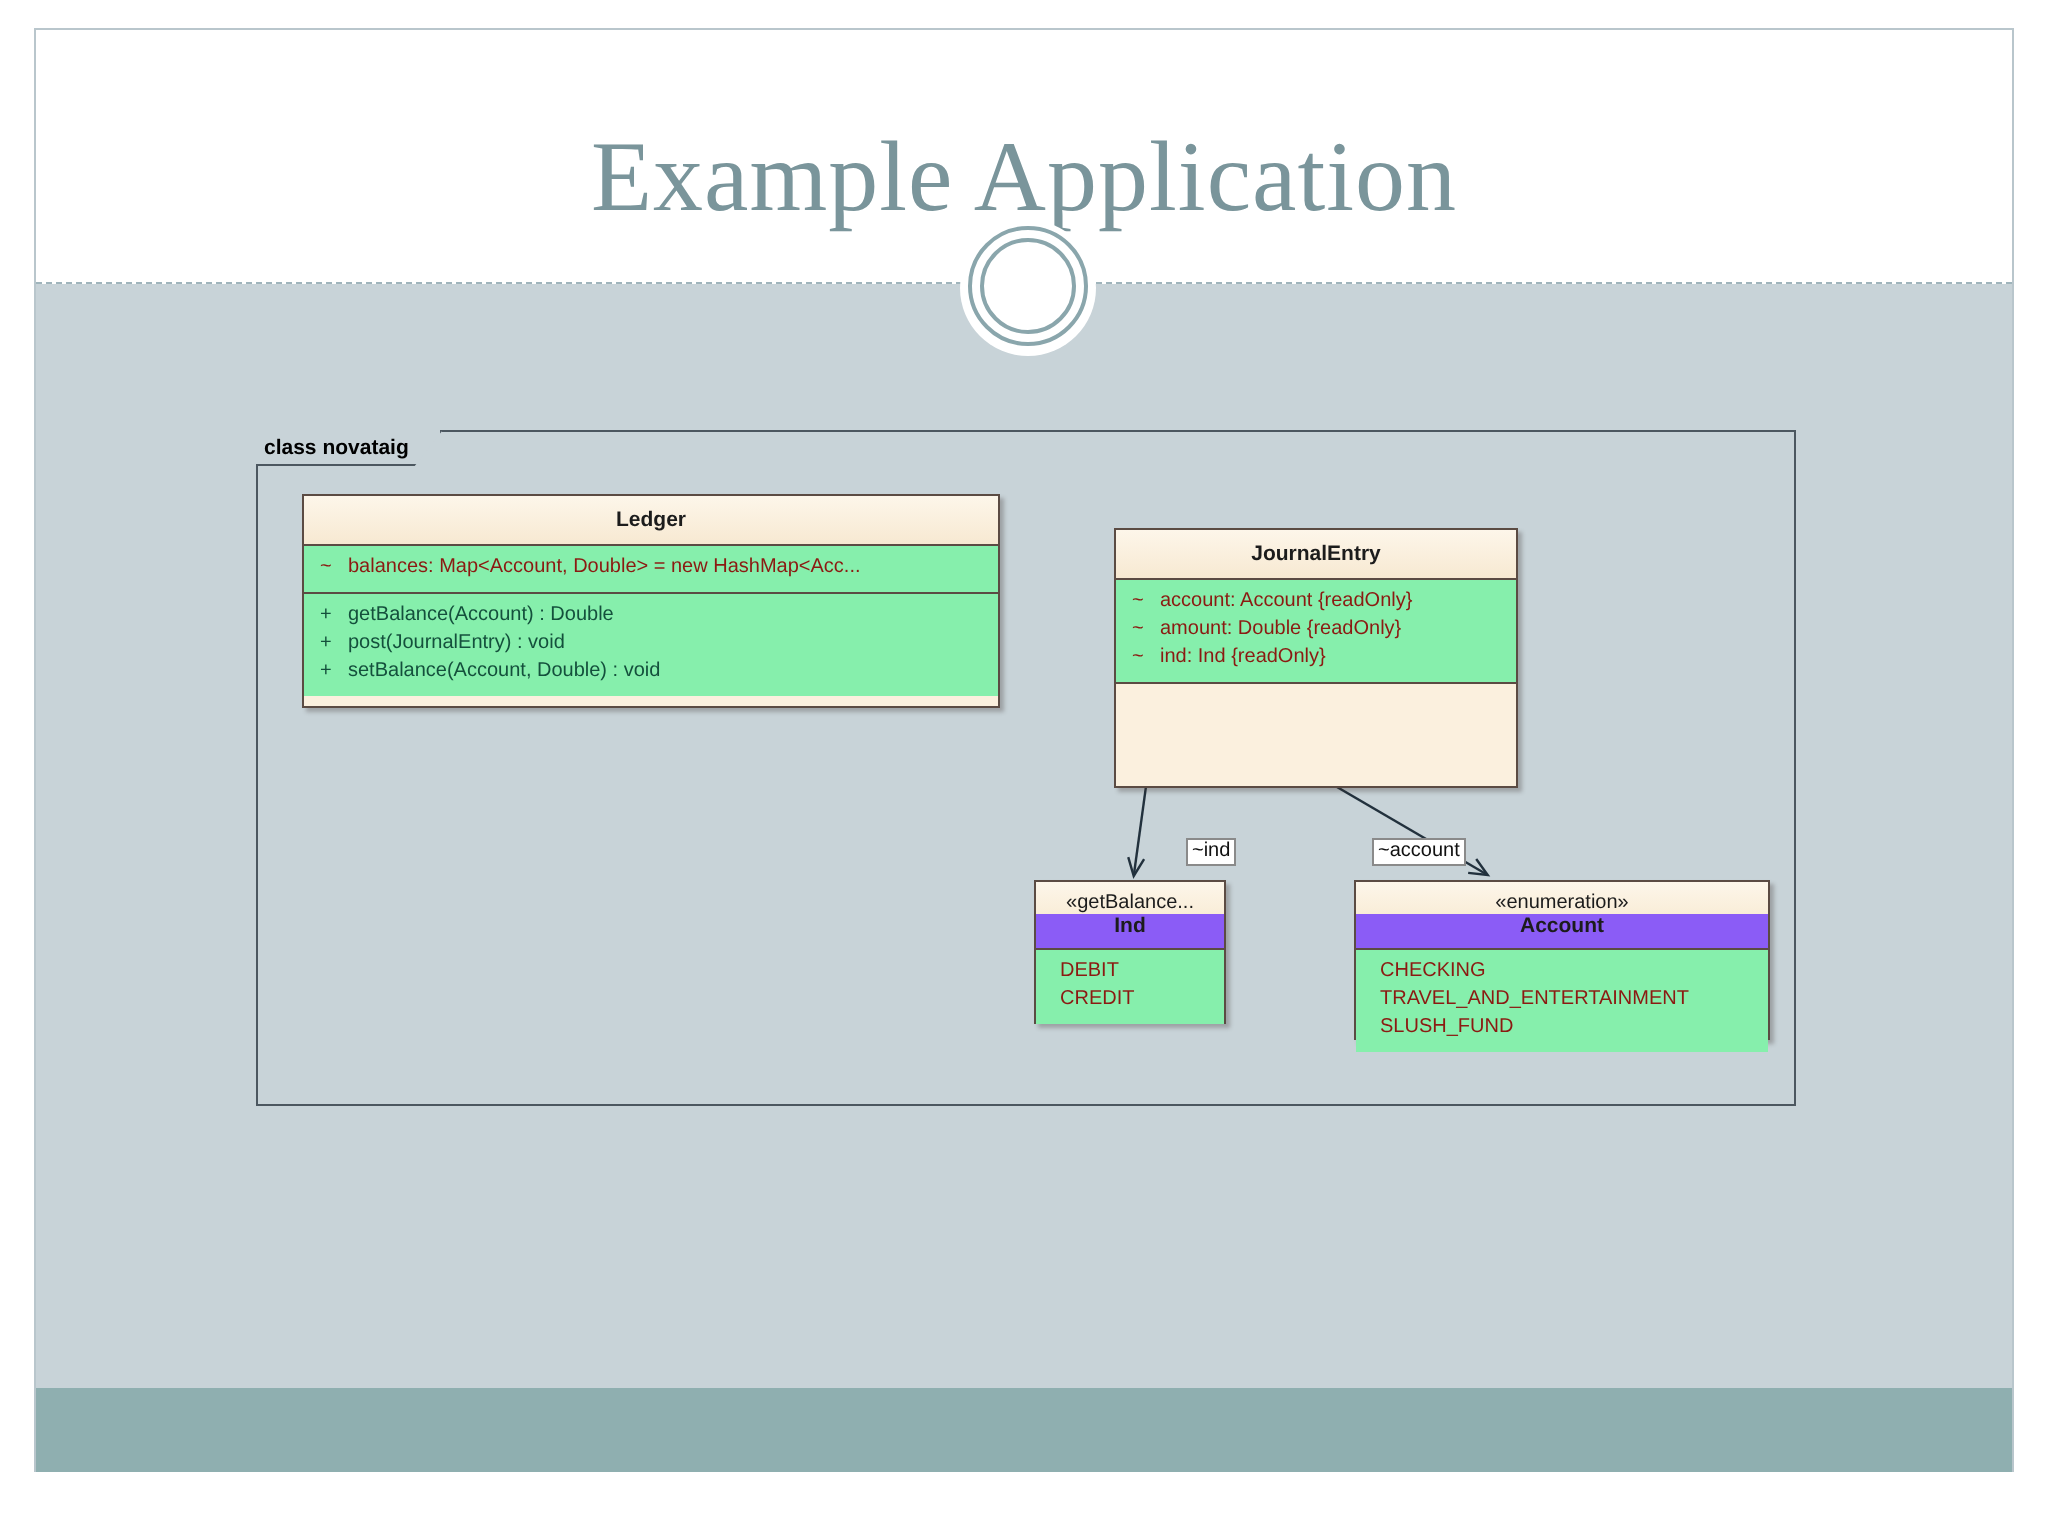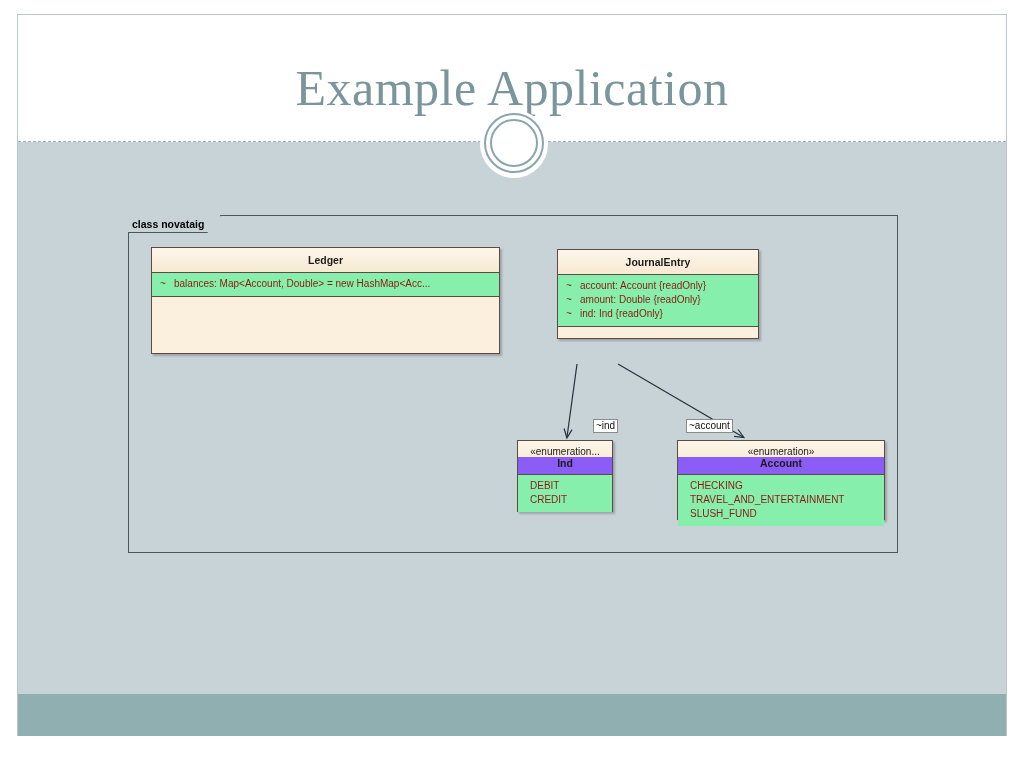"JournalEntry" #box-journal { height: 90px -> 130px; top: 249px -> 264px }
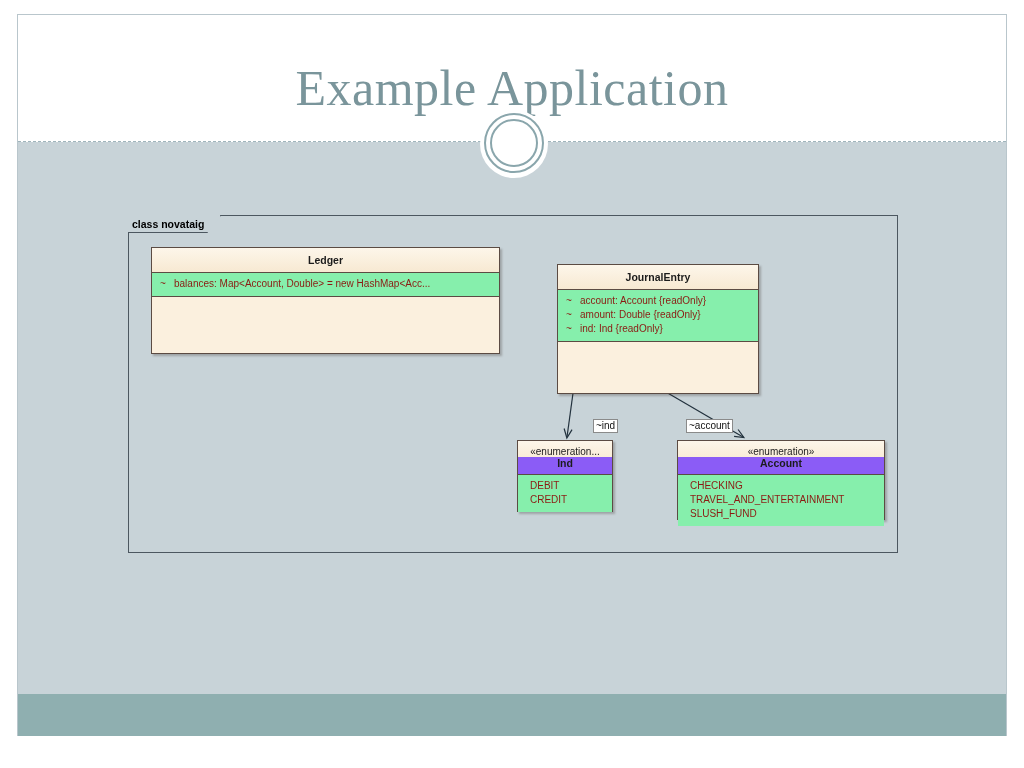"+ getBalance(Account) : Double" div.uml-compartment { html: none -> <div> <div> <span>+</span><span>getBalance(Account) : Double</span> </div> <div> <span>+</span><span>post(JournalEntry) : void</span> </div> <div> <span>+</span><span>setBalance(Account, Double) : void</span> </div> </div> }
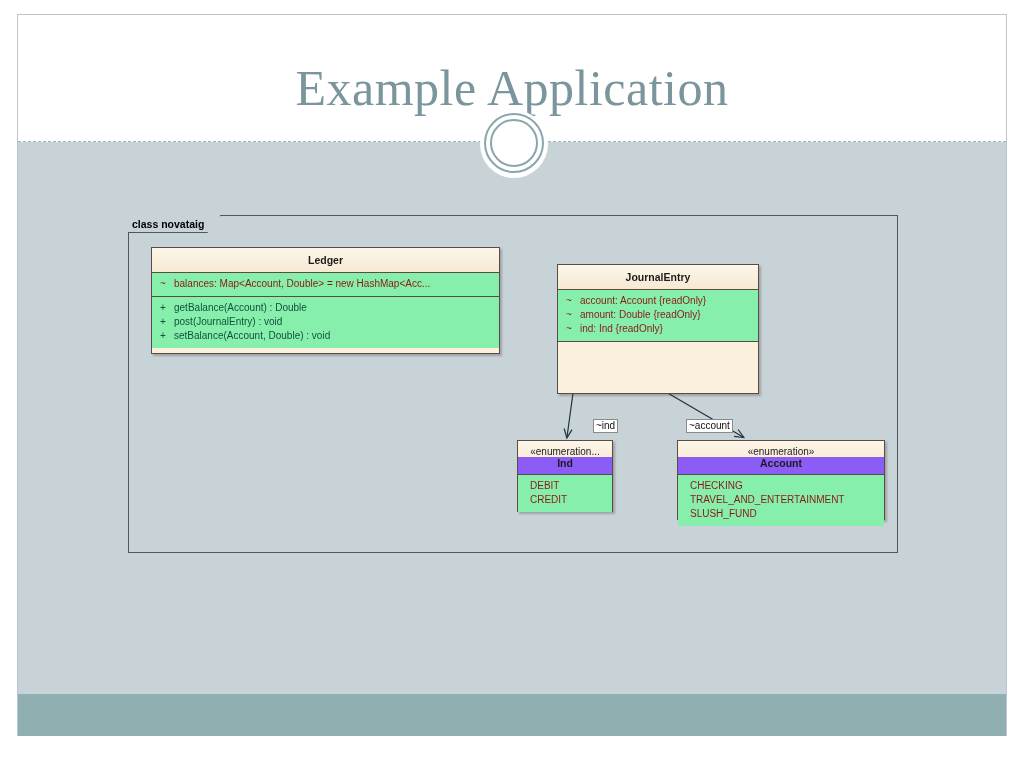"«enumeration..." div.uml-stereo { text: enumeration -> getBalance }
